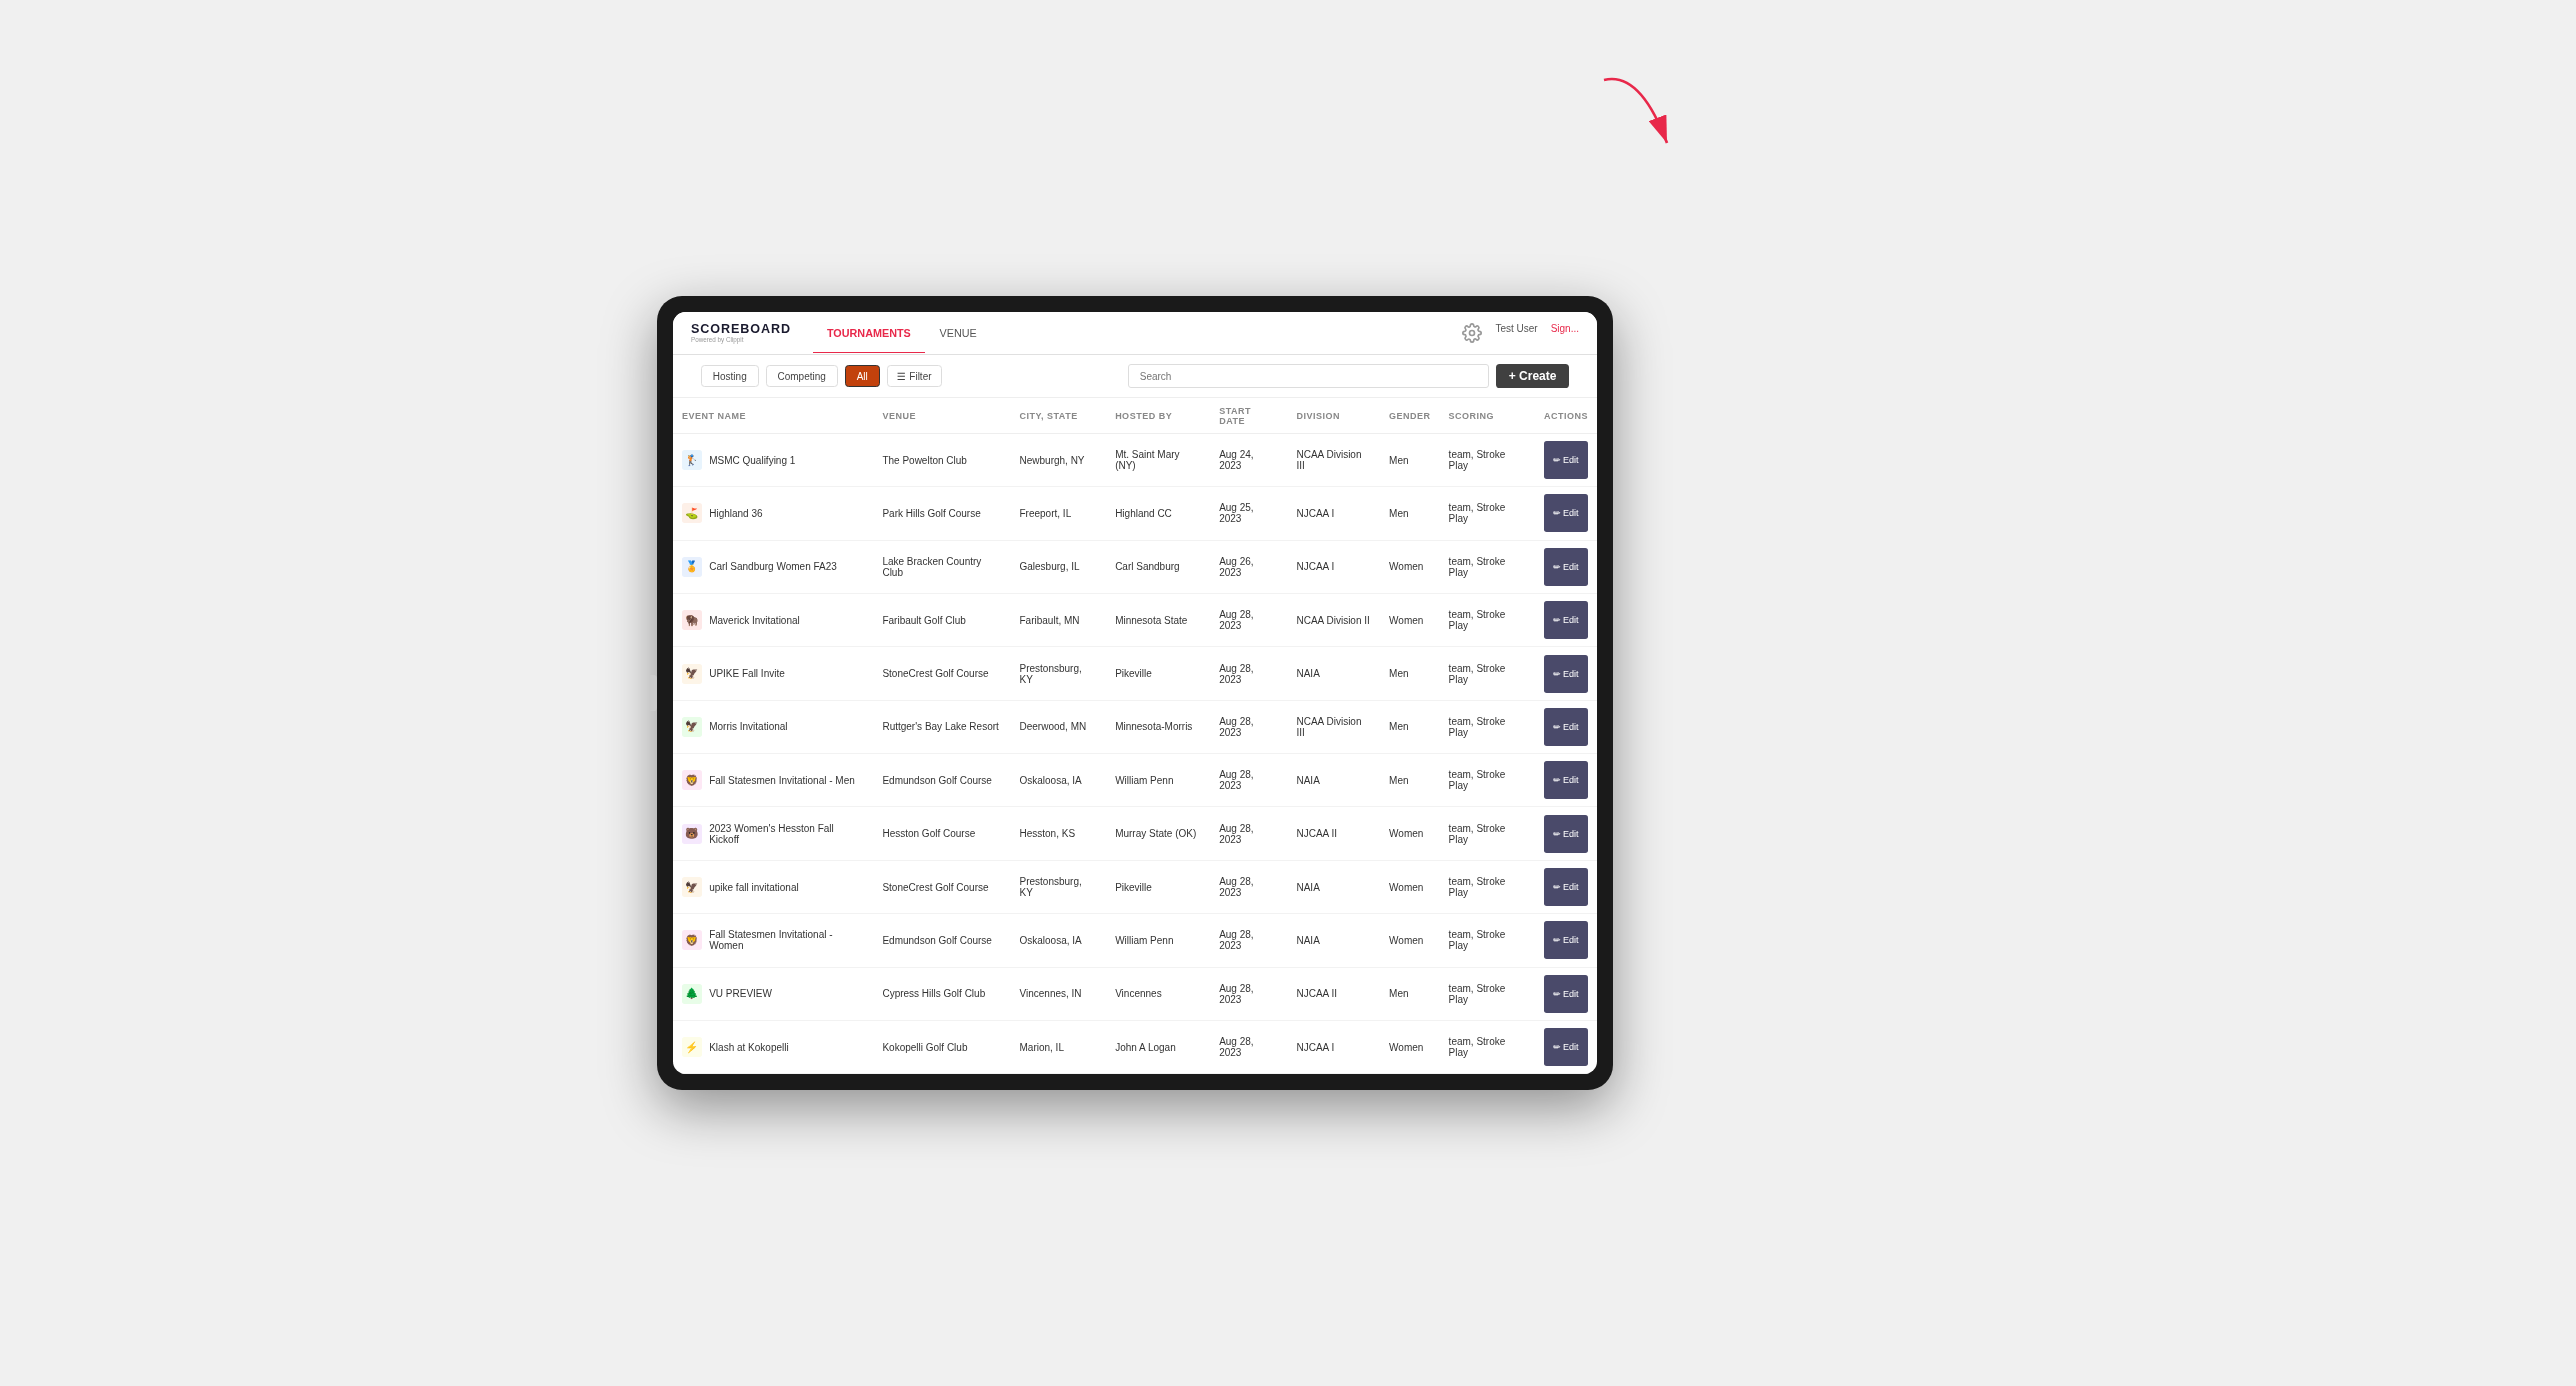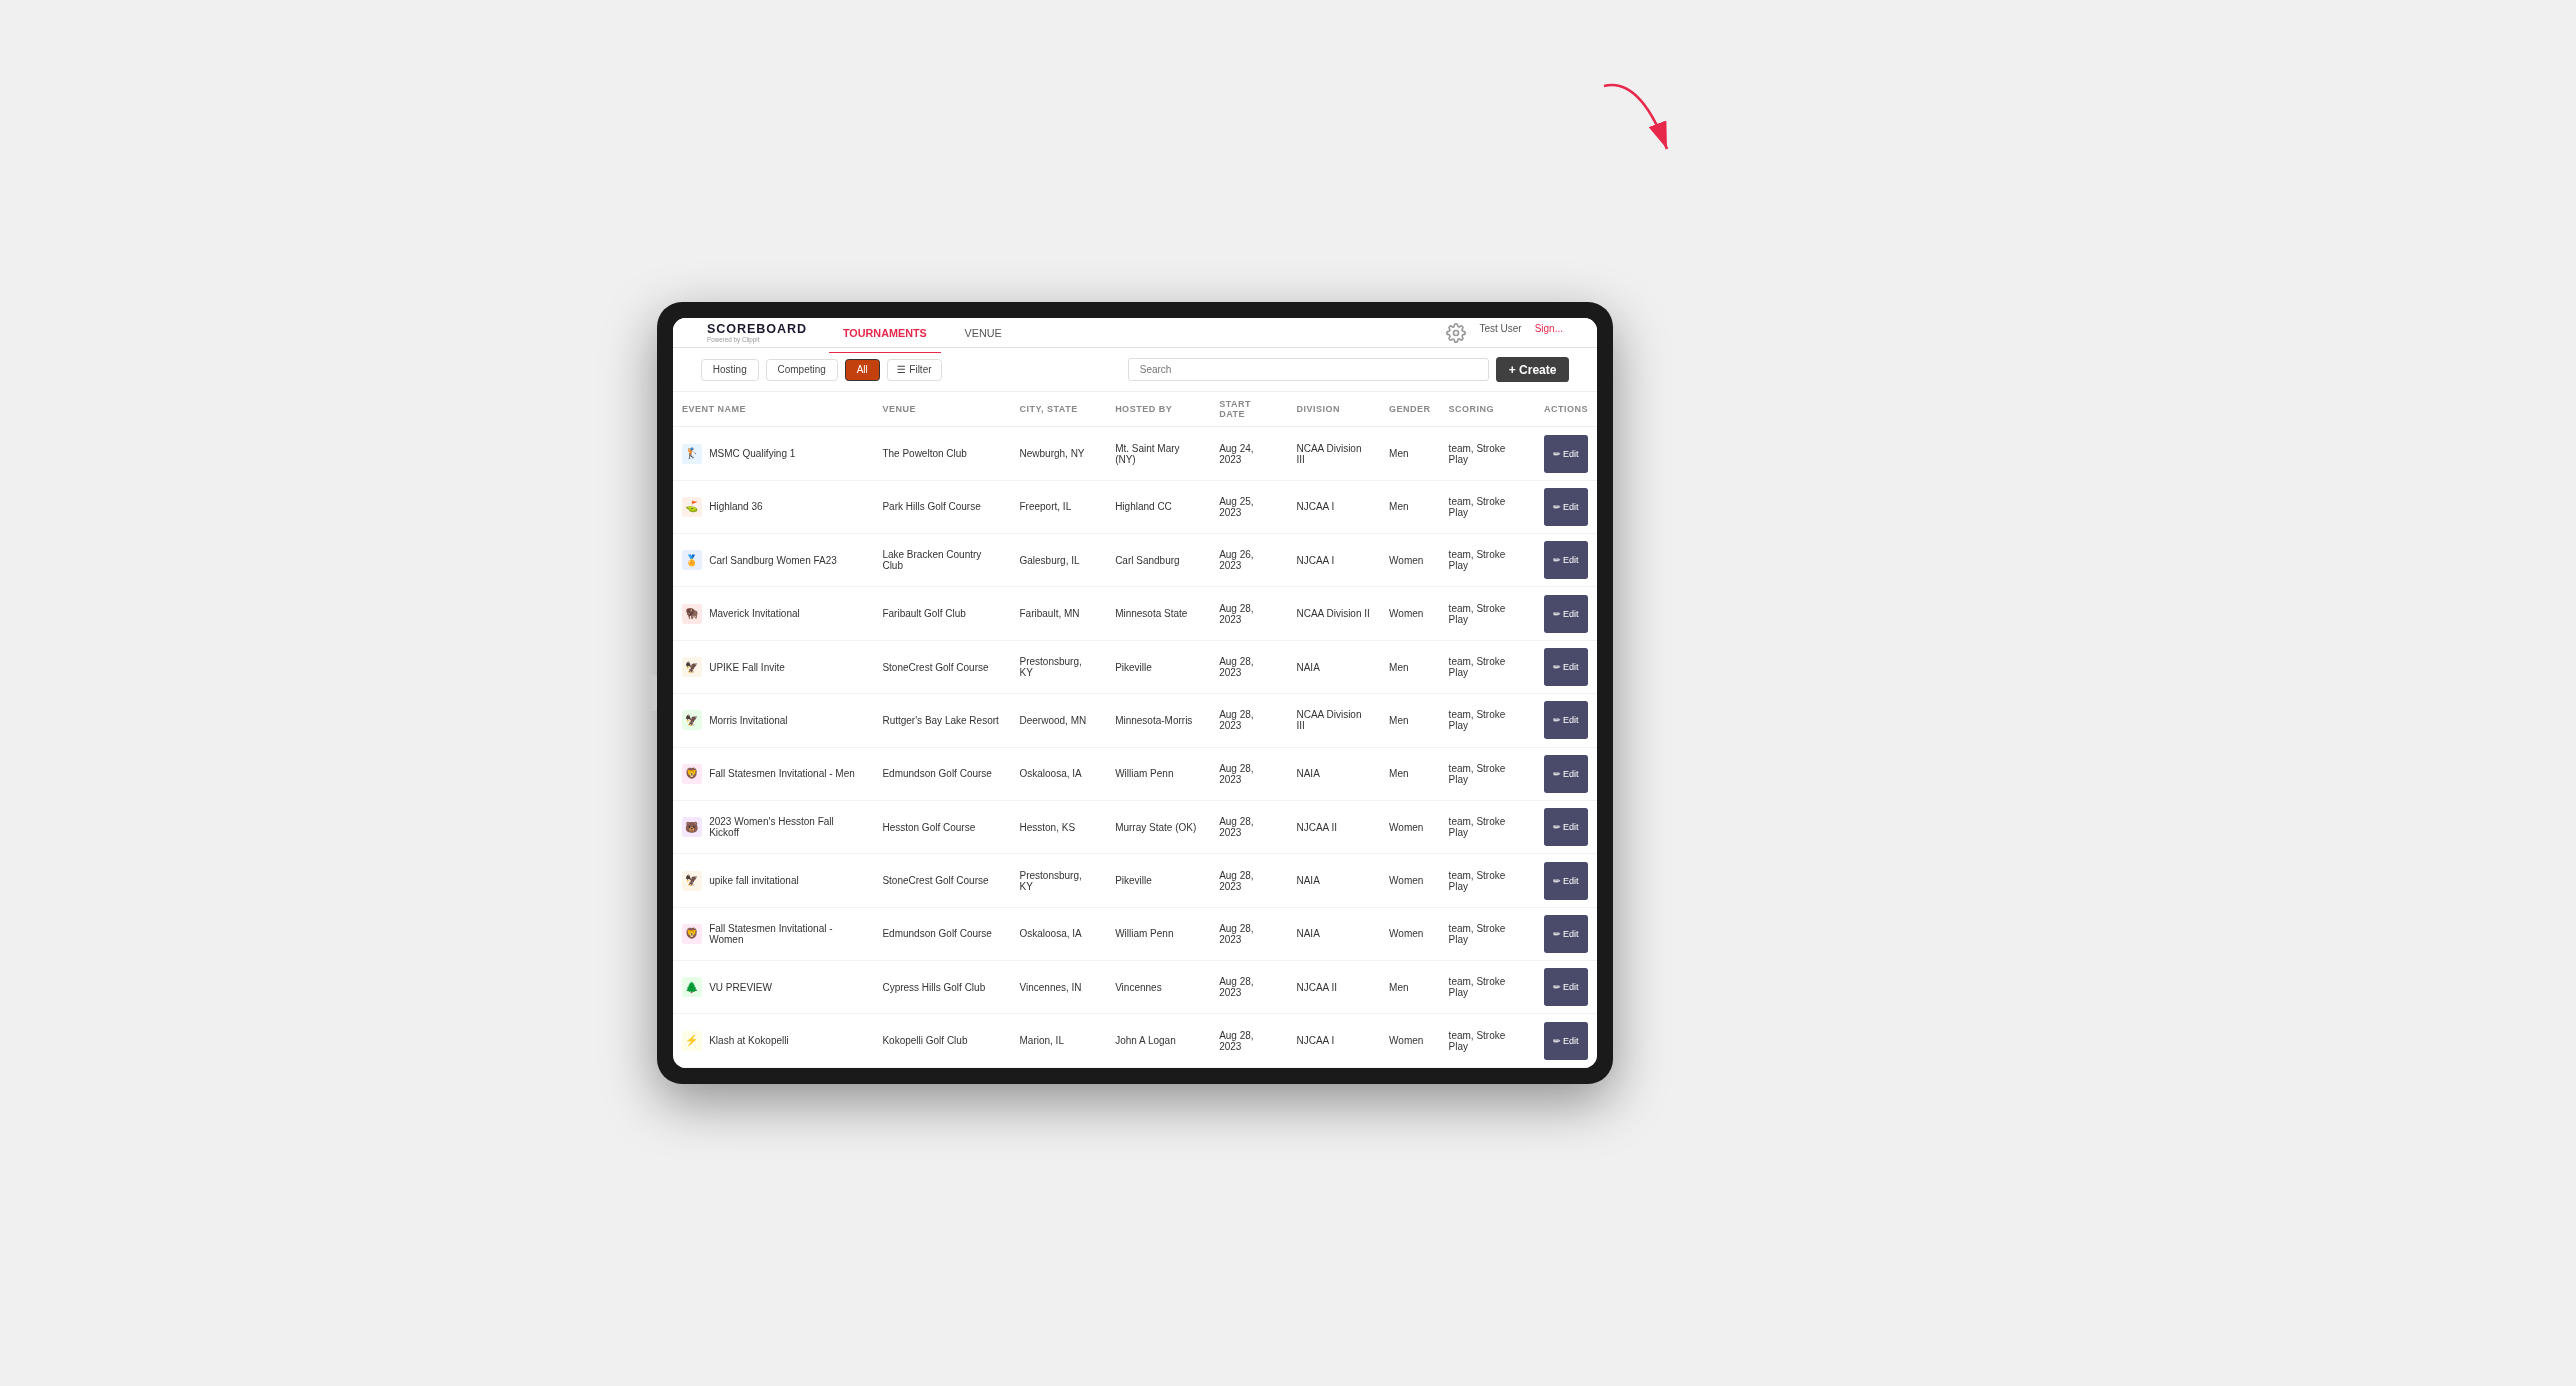"SCOREBOARD" .navbar { height: 30px -> 43px; padding: 0 34px -> 0 18px }
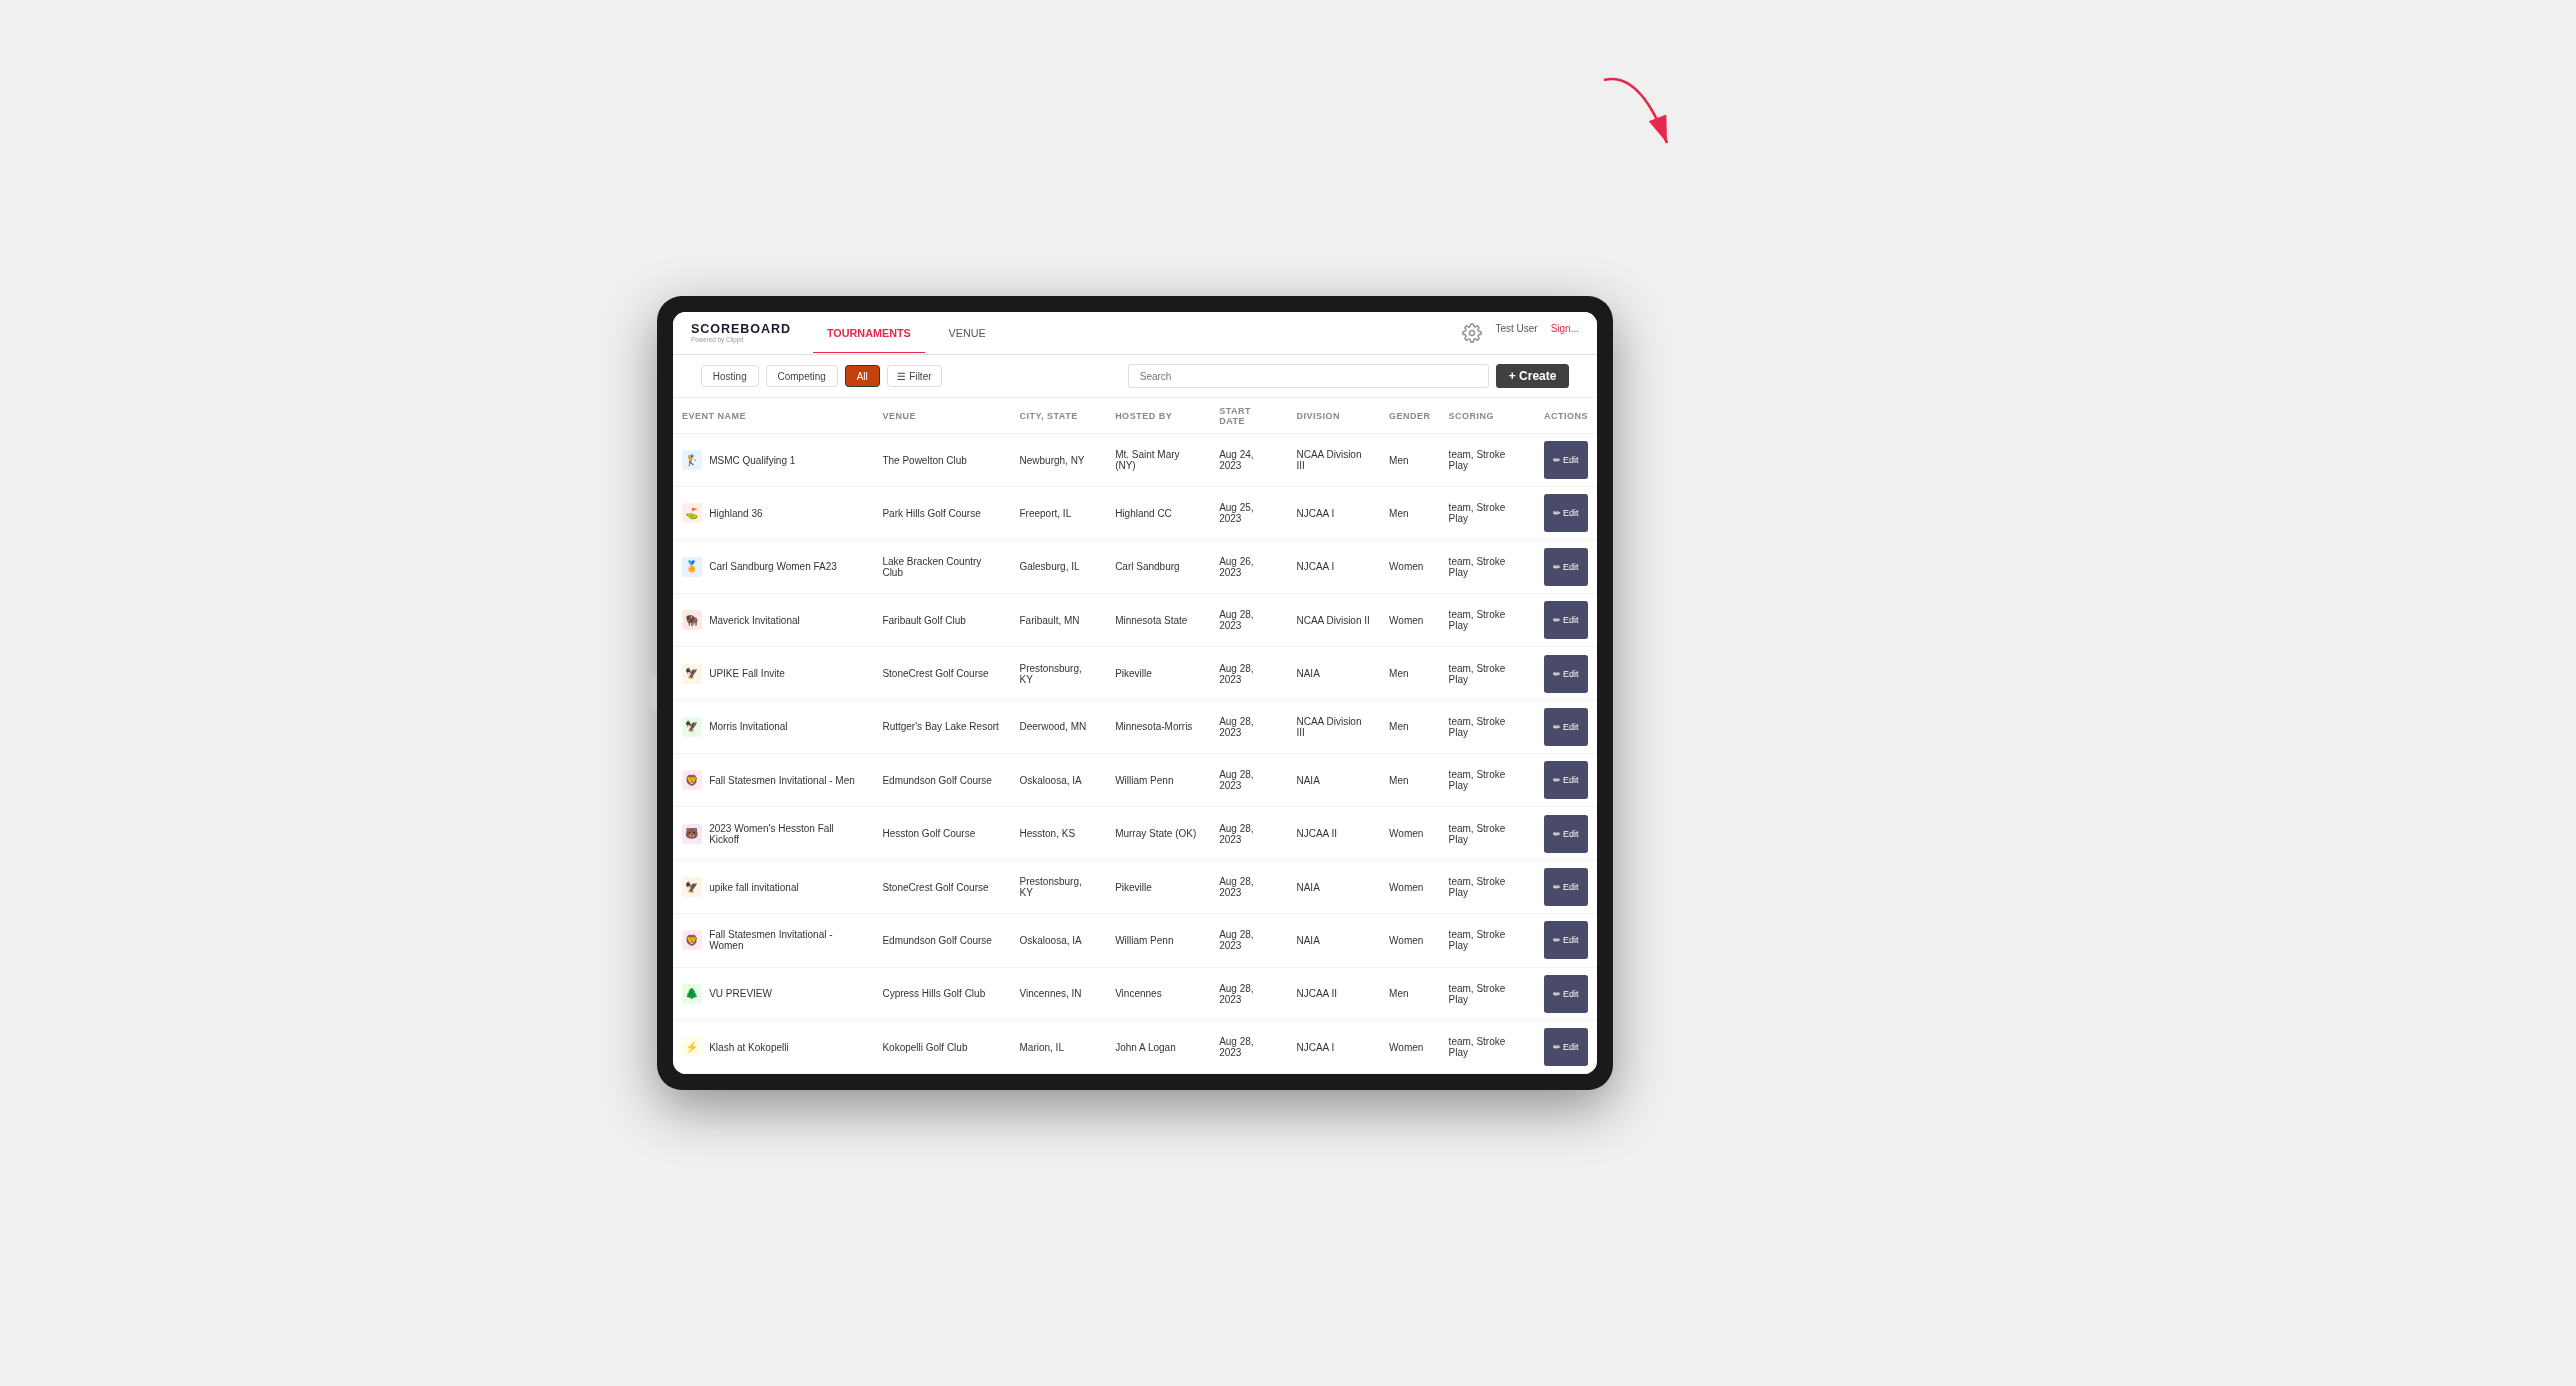"TOURNAMENTS" .nav-links { gap: 9px -> 0 }
